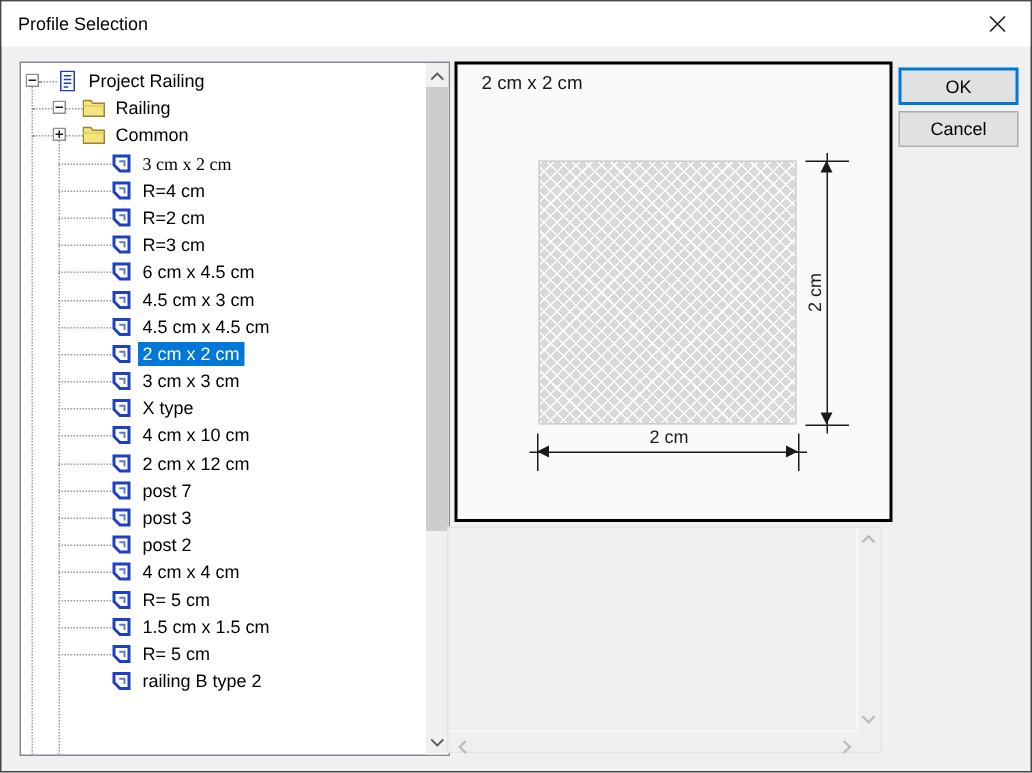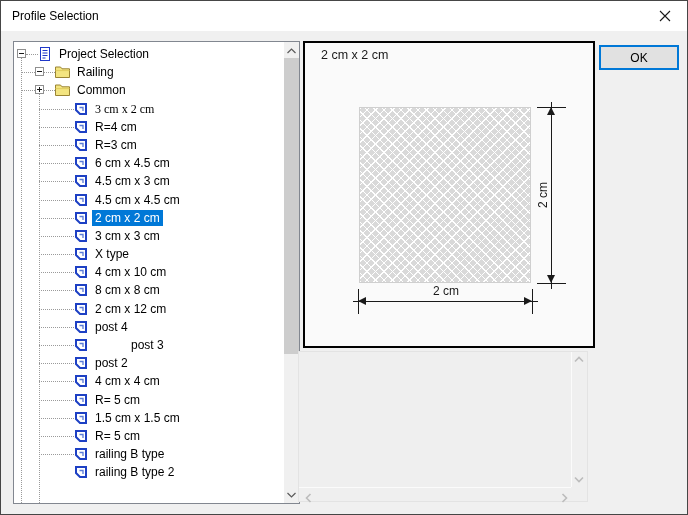"Project Selection" span.tlabel { text: Selection -> Railing }
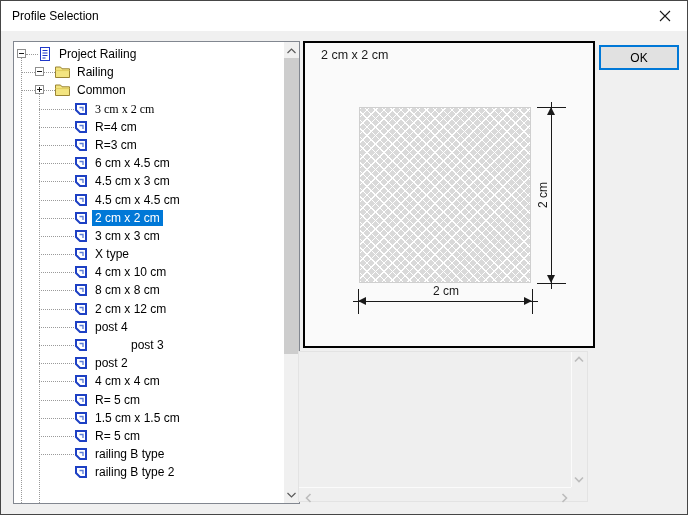"Cancel" button.btn { html: none -> <button>Cancel</button> }
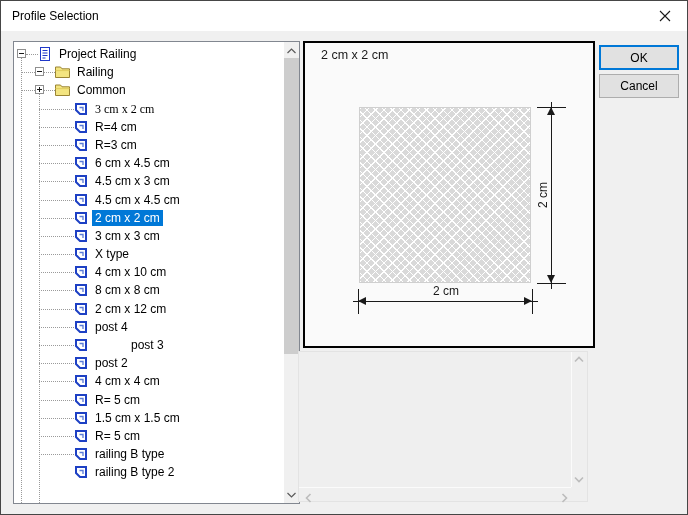"R=2 cm" div.trow { html: none -> <div> <span></span> <span><svg> <path></path> <path></path> </svg></span> <span>R=2 cm</span> </div> }
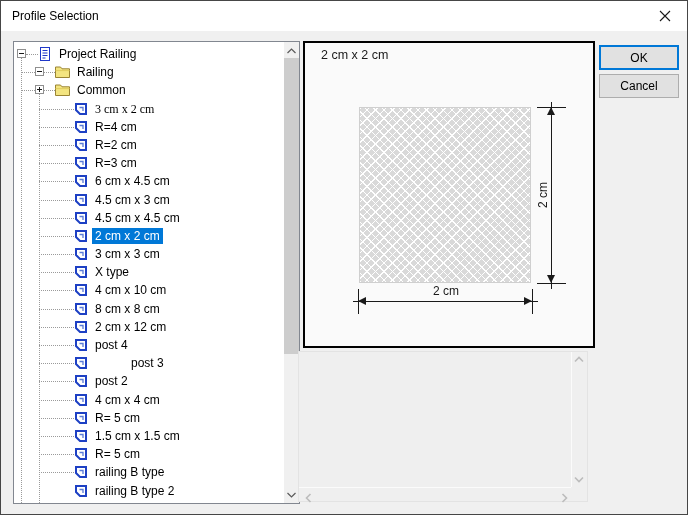"8 cm x 8 cm" div.trow { html: <div> <span></span> <span><svg> <path></path> <path></path> </svg></span> <span>8 cm x 8 cm</span> </div> -> none }
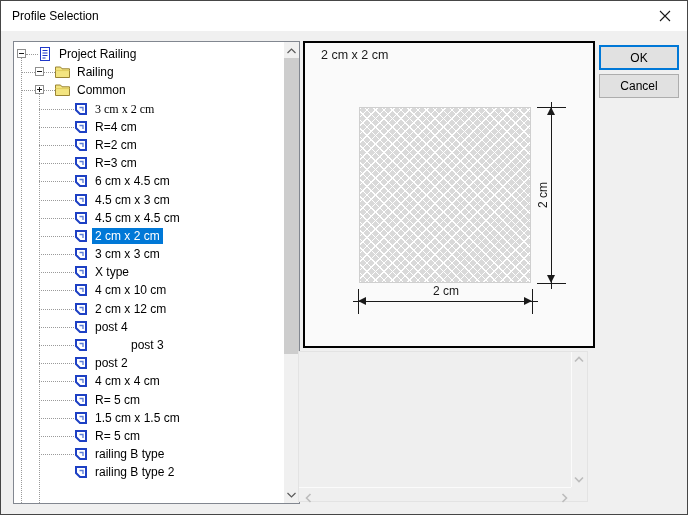"post 4" span.tlabel { text: 4 -> 7 }
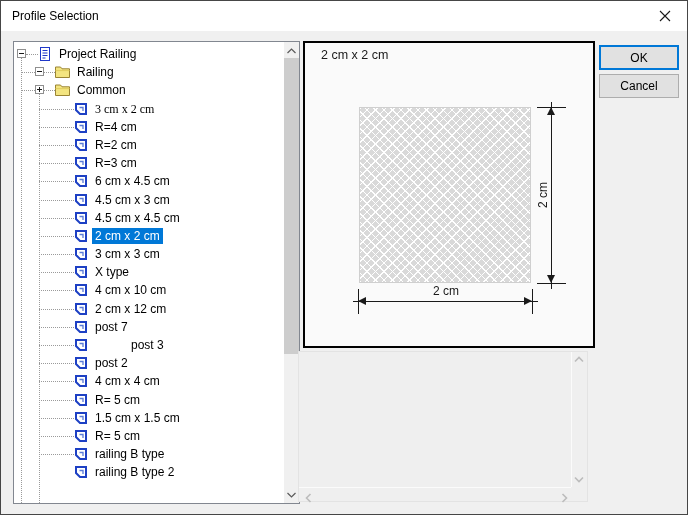"post 3" span.tlabel { margin-left: 36px -> none }
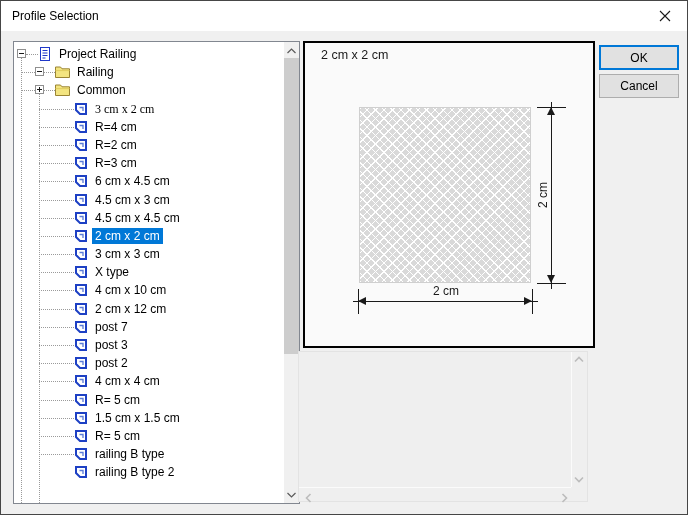"railing B type" div.trow { html: <div> <span></span> <span><svg> <path></path> <path></path> </svg></span> <span>railing B type</span> </div> -> none }
